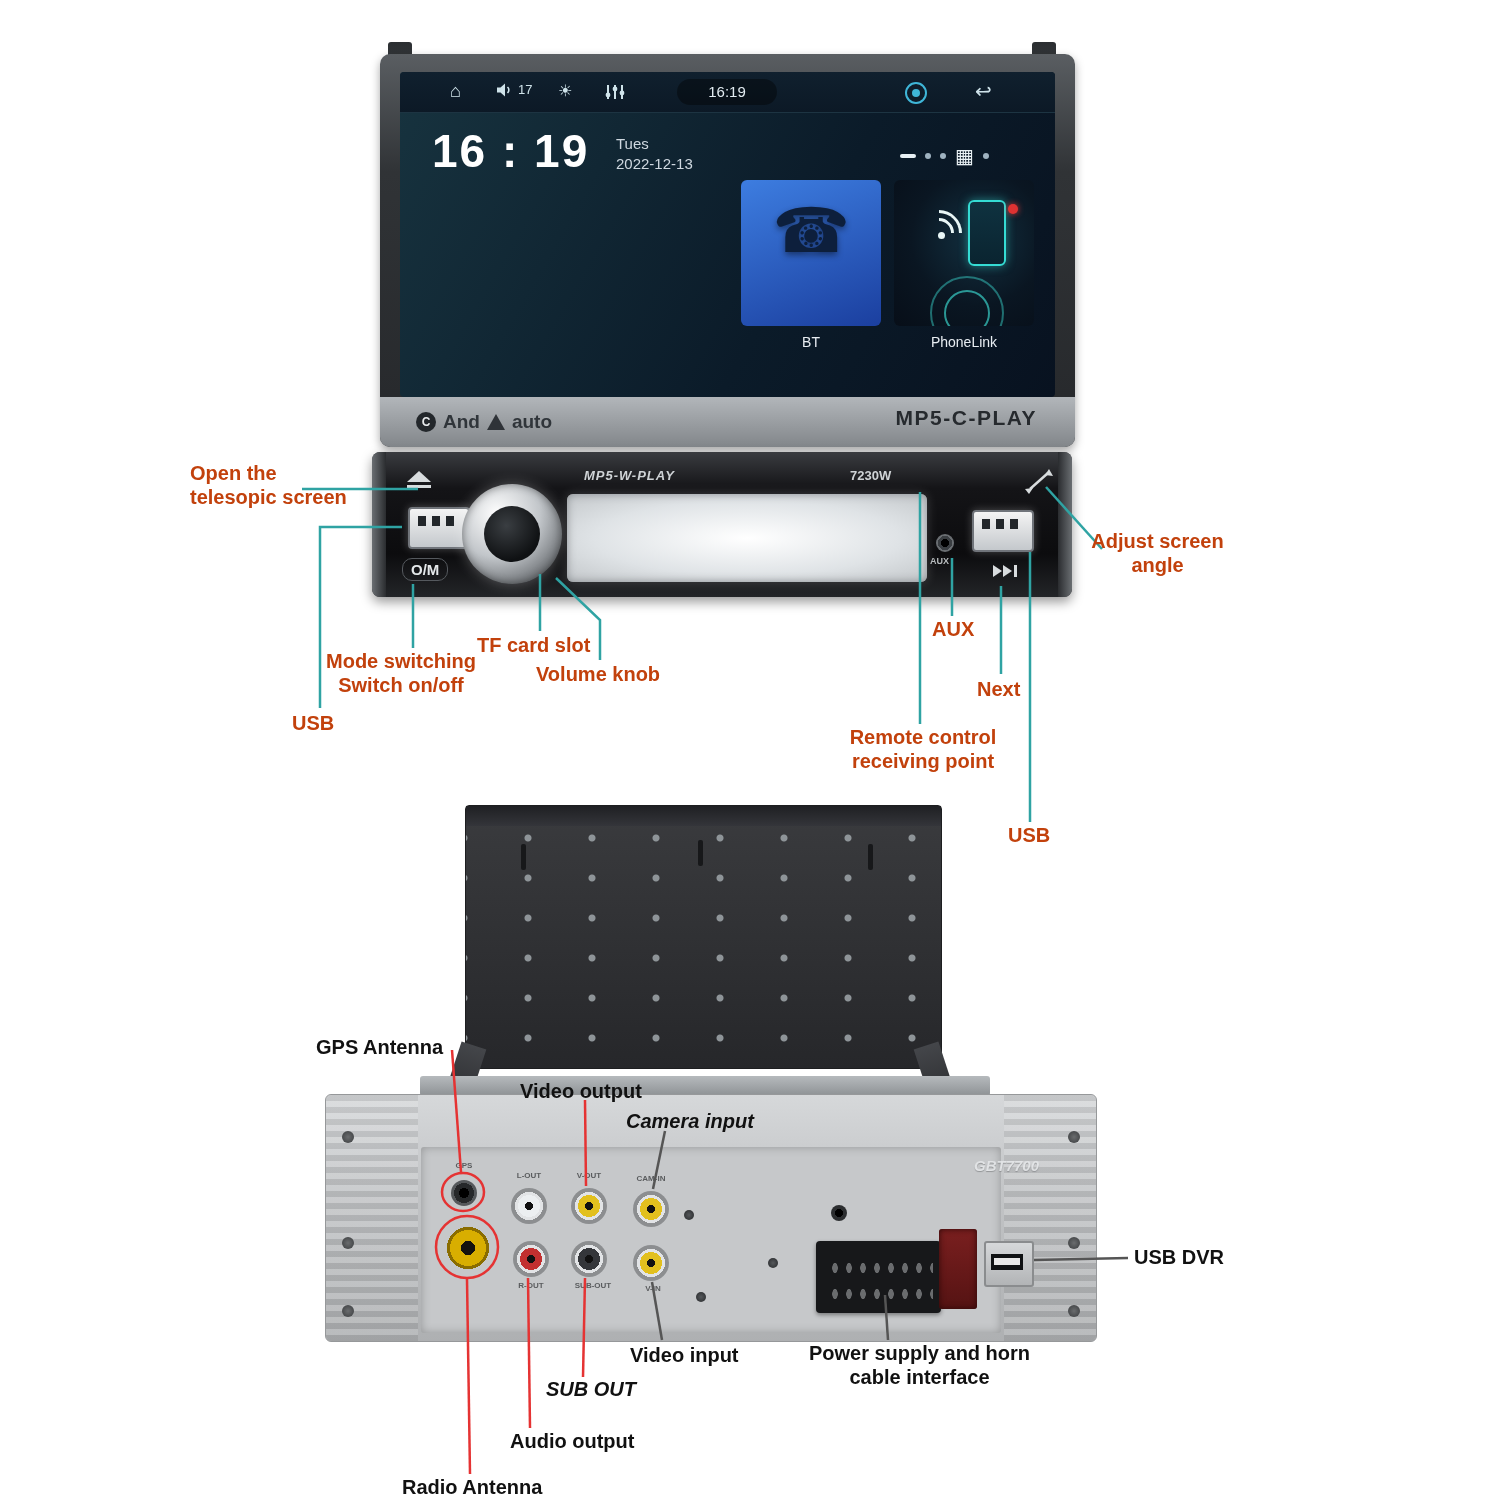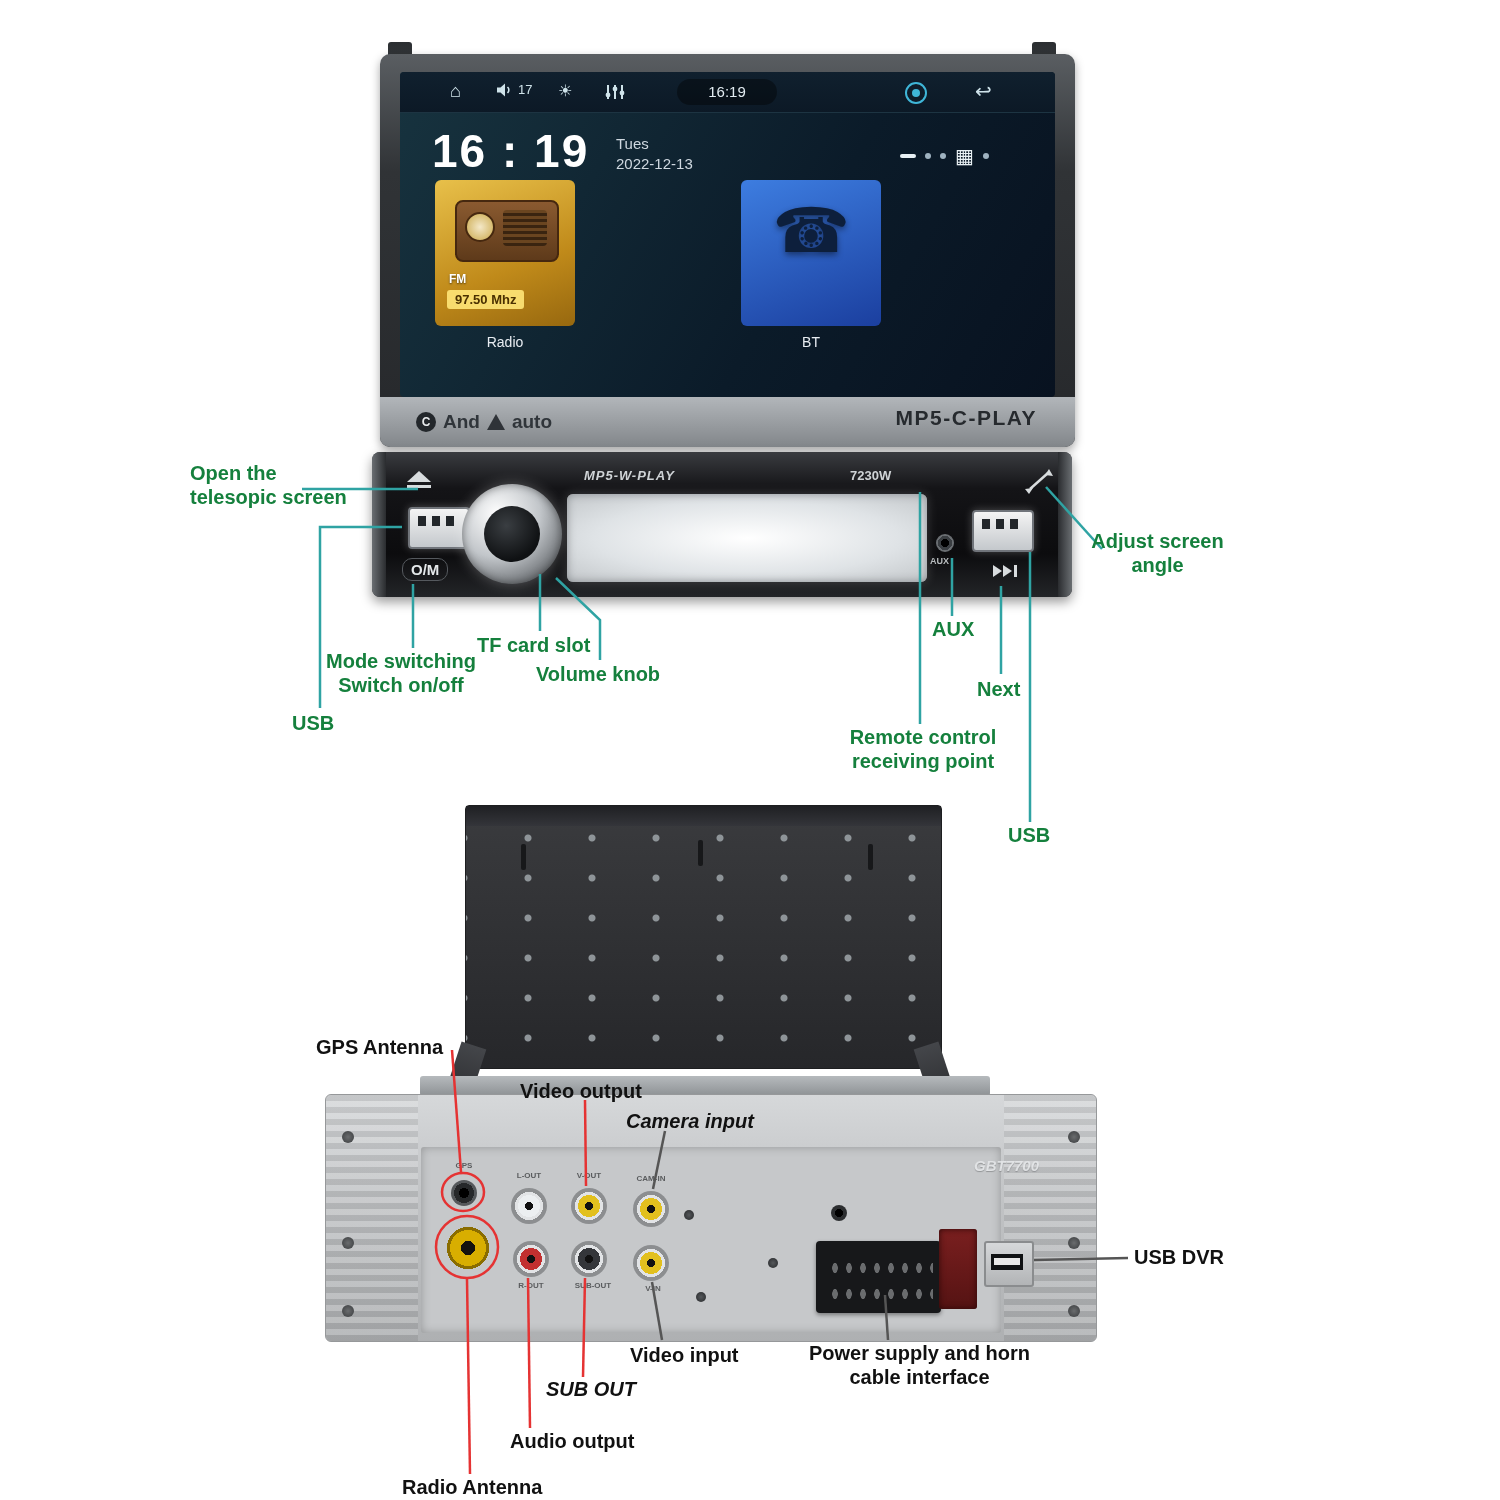"FM" div.tile { html: <div> <div> <div> <div></div> <div></div> </div> <div>FM</div> <div> <span>97.50</span> <span>Mhz</span> </div> </div> <div>Radio</div> </div> -> none }
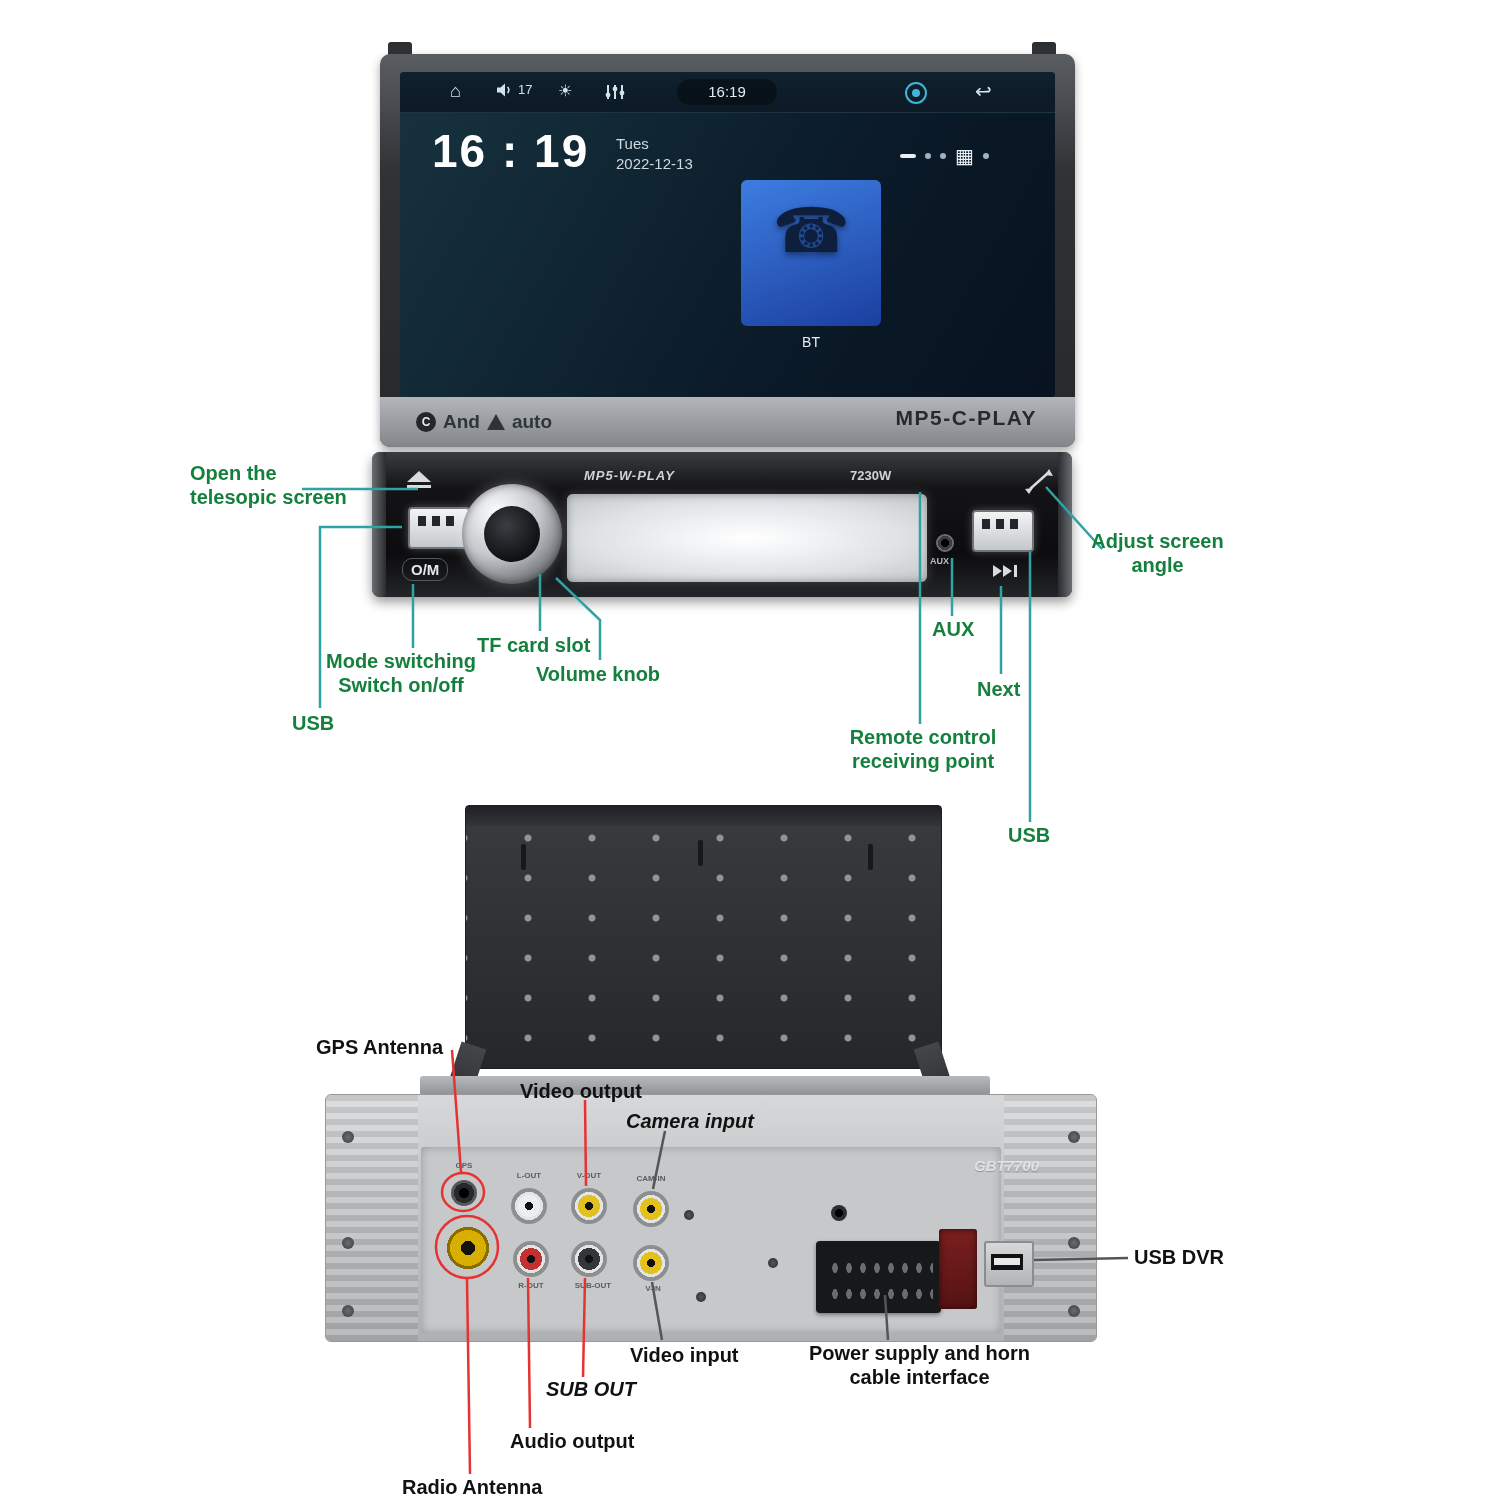"PhoneLink" div.tile { html: none -> <div> <div> <div></div> <div></div> <div></div> <div></div> <div></div> <div></div> <div></div> </div> <div>PhoneLink</div> </div> }
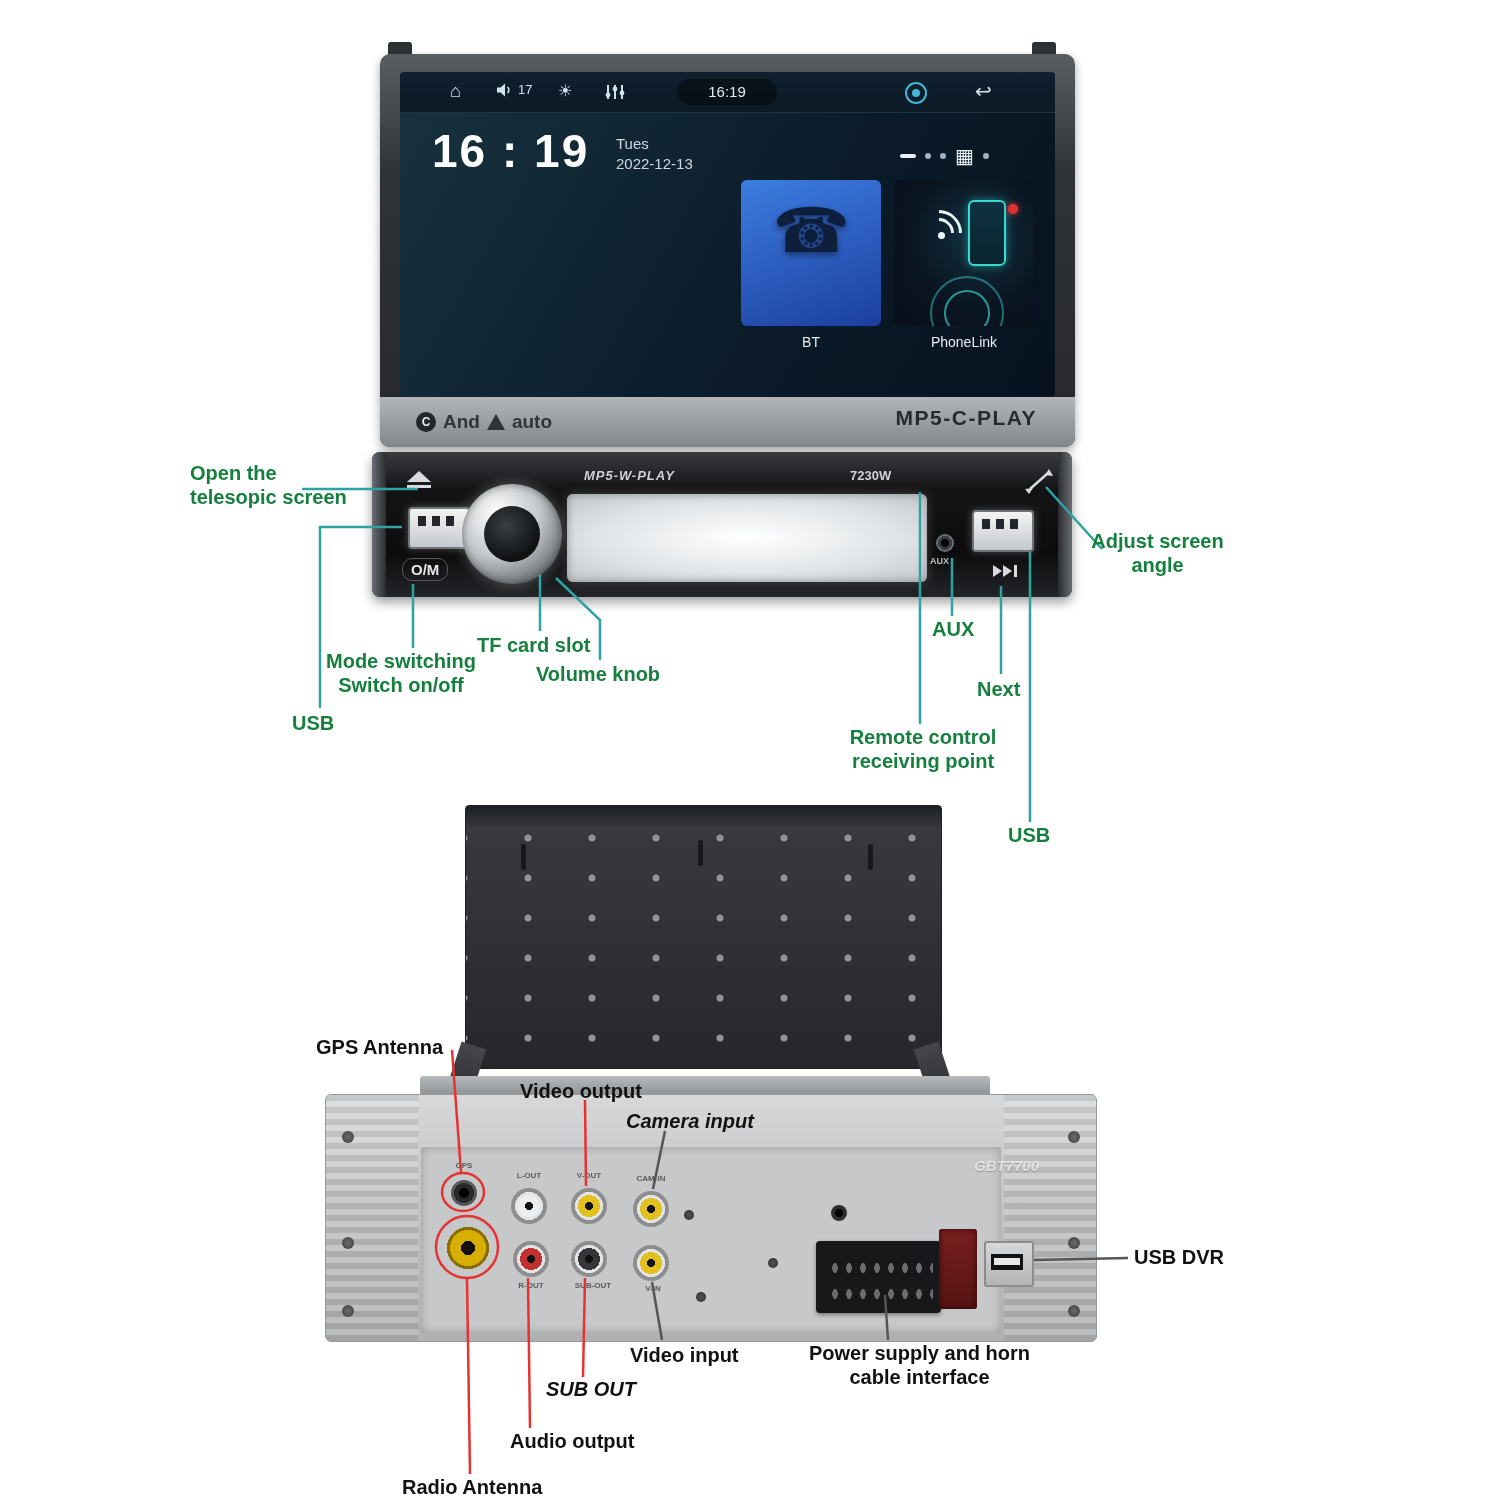"Open the telesopic screen" .callout { color: #15803d -> #c2410c }
